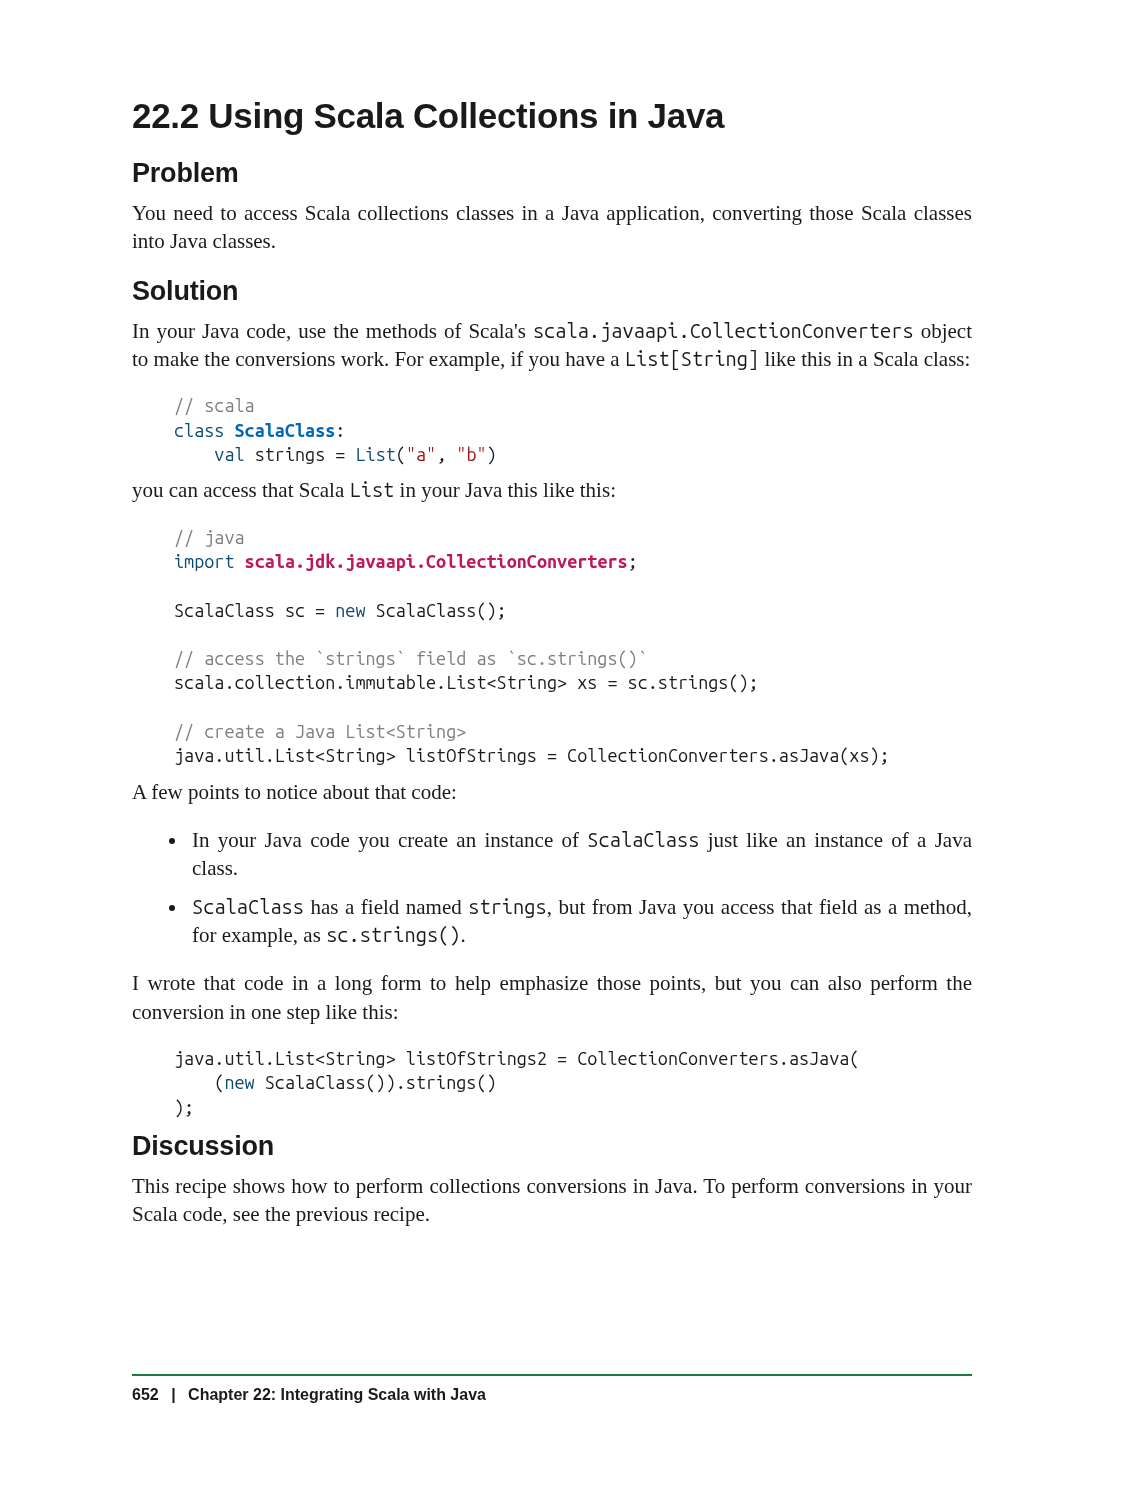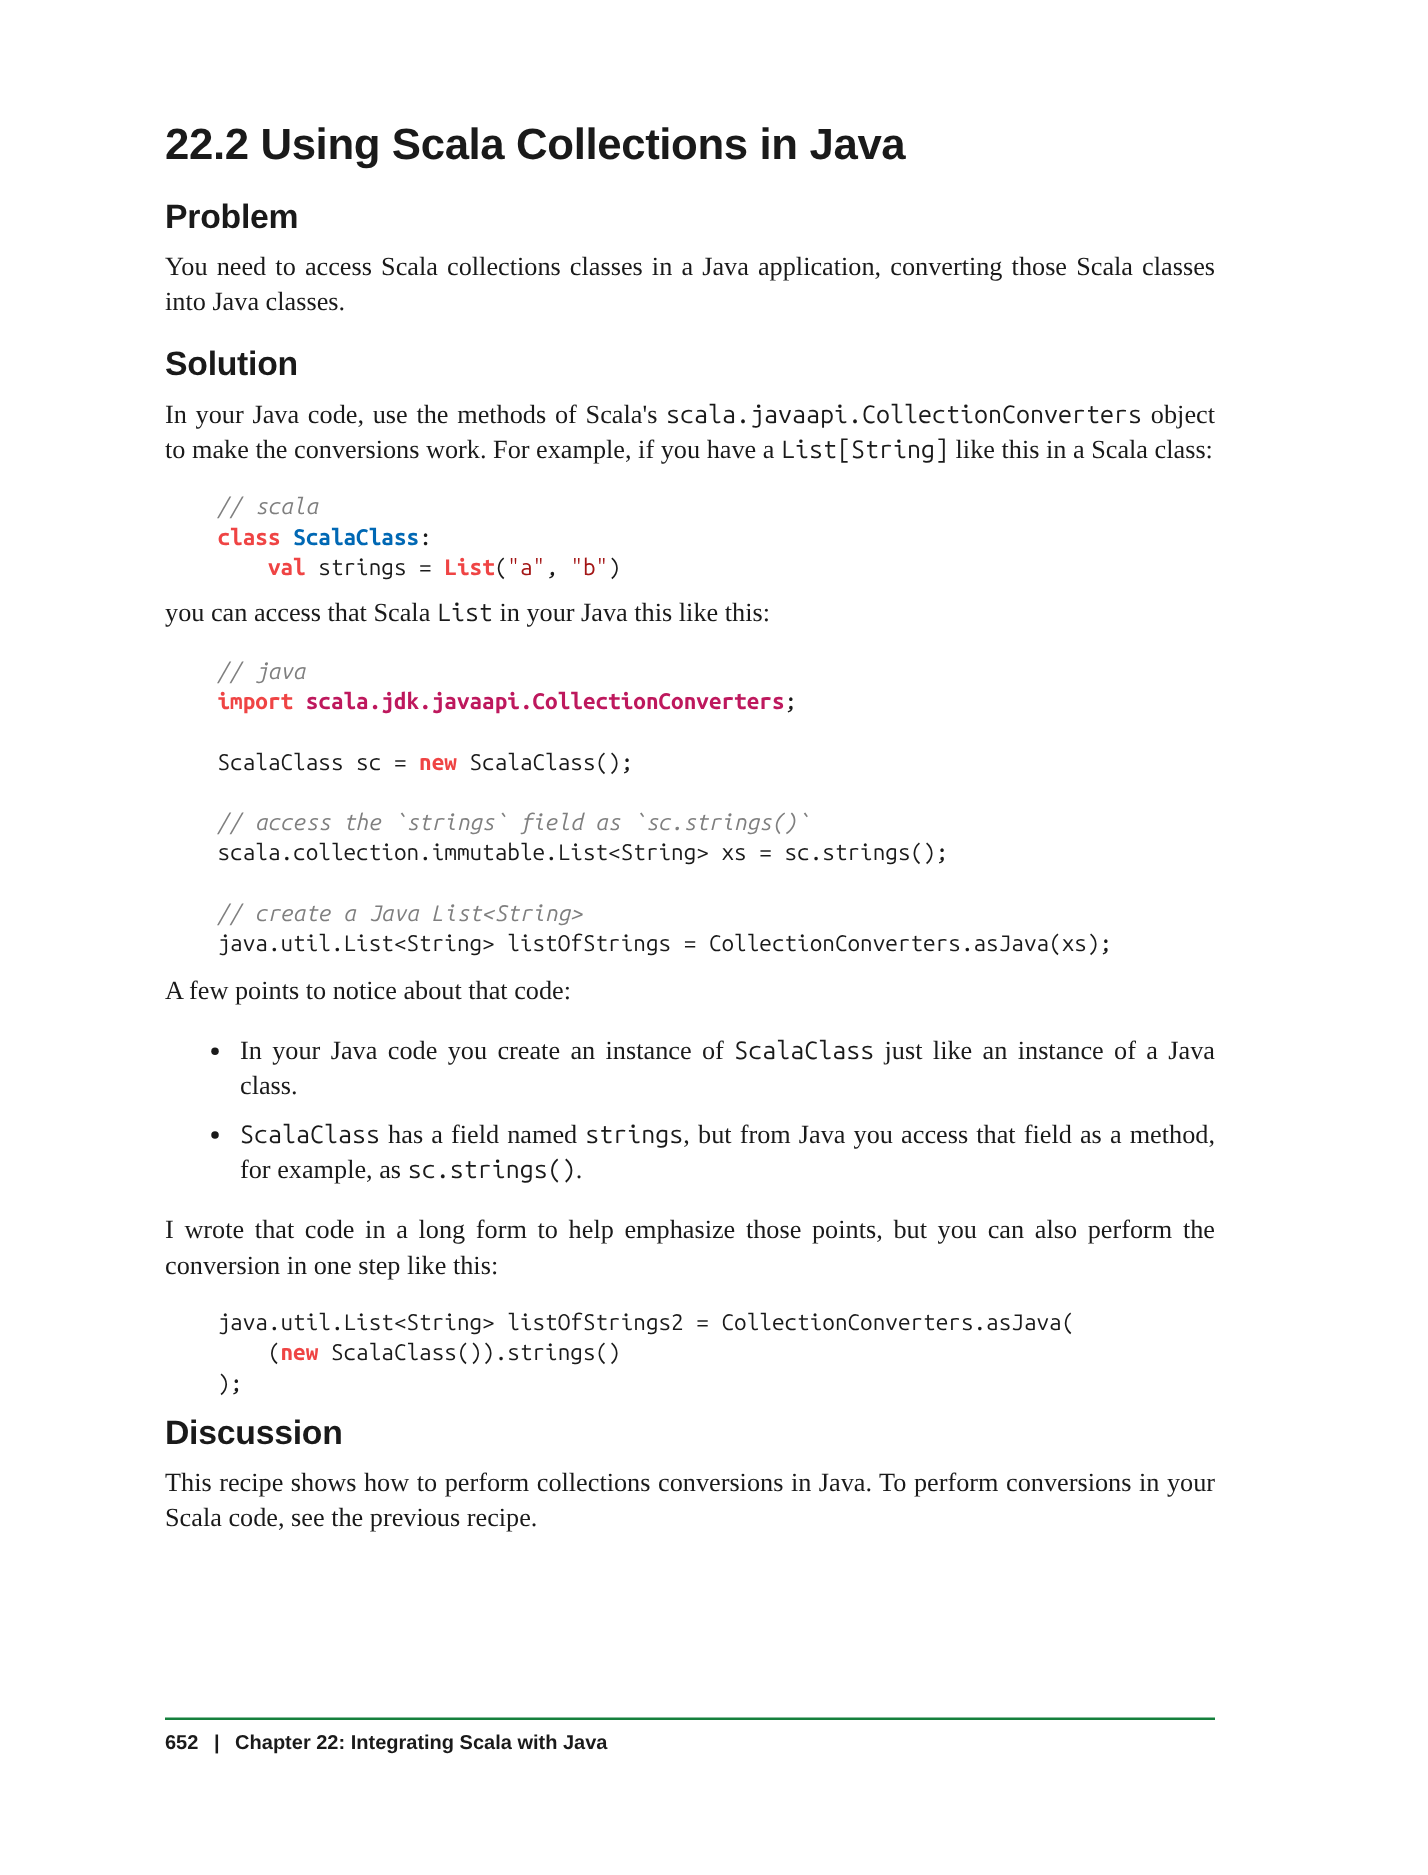"// scala" .com { font-style: italic -> none }
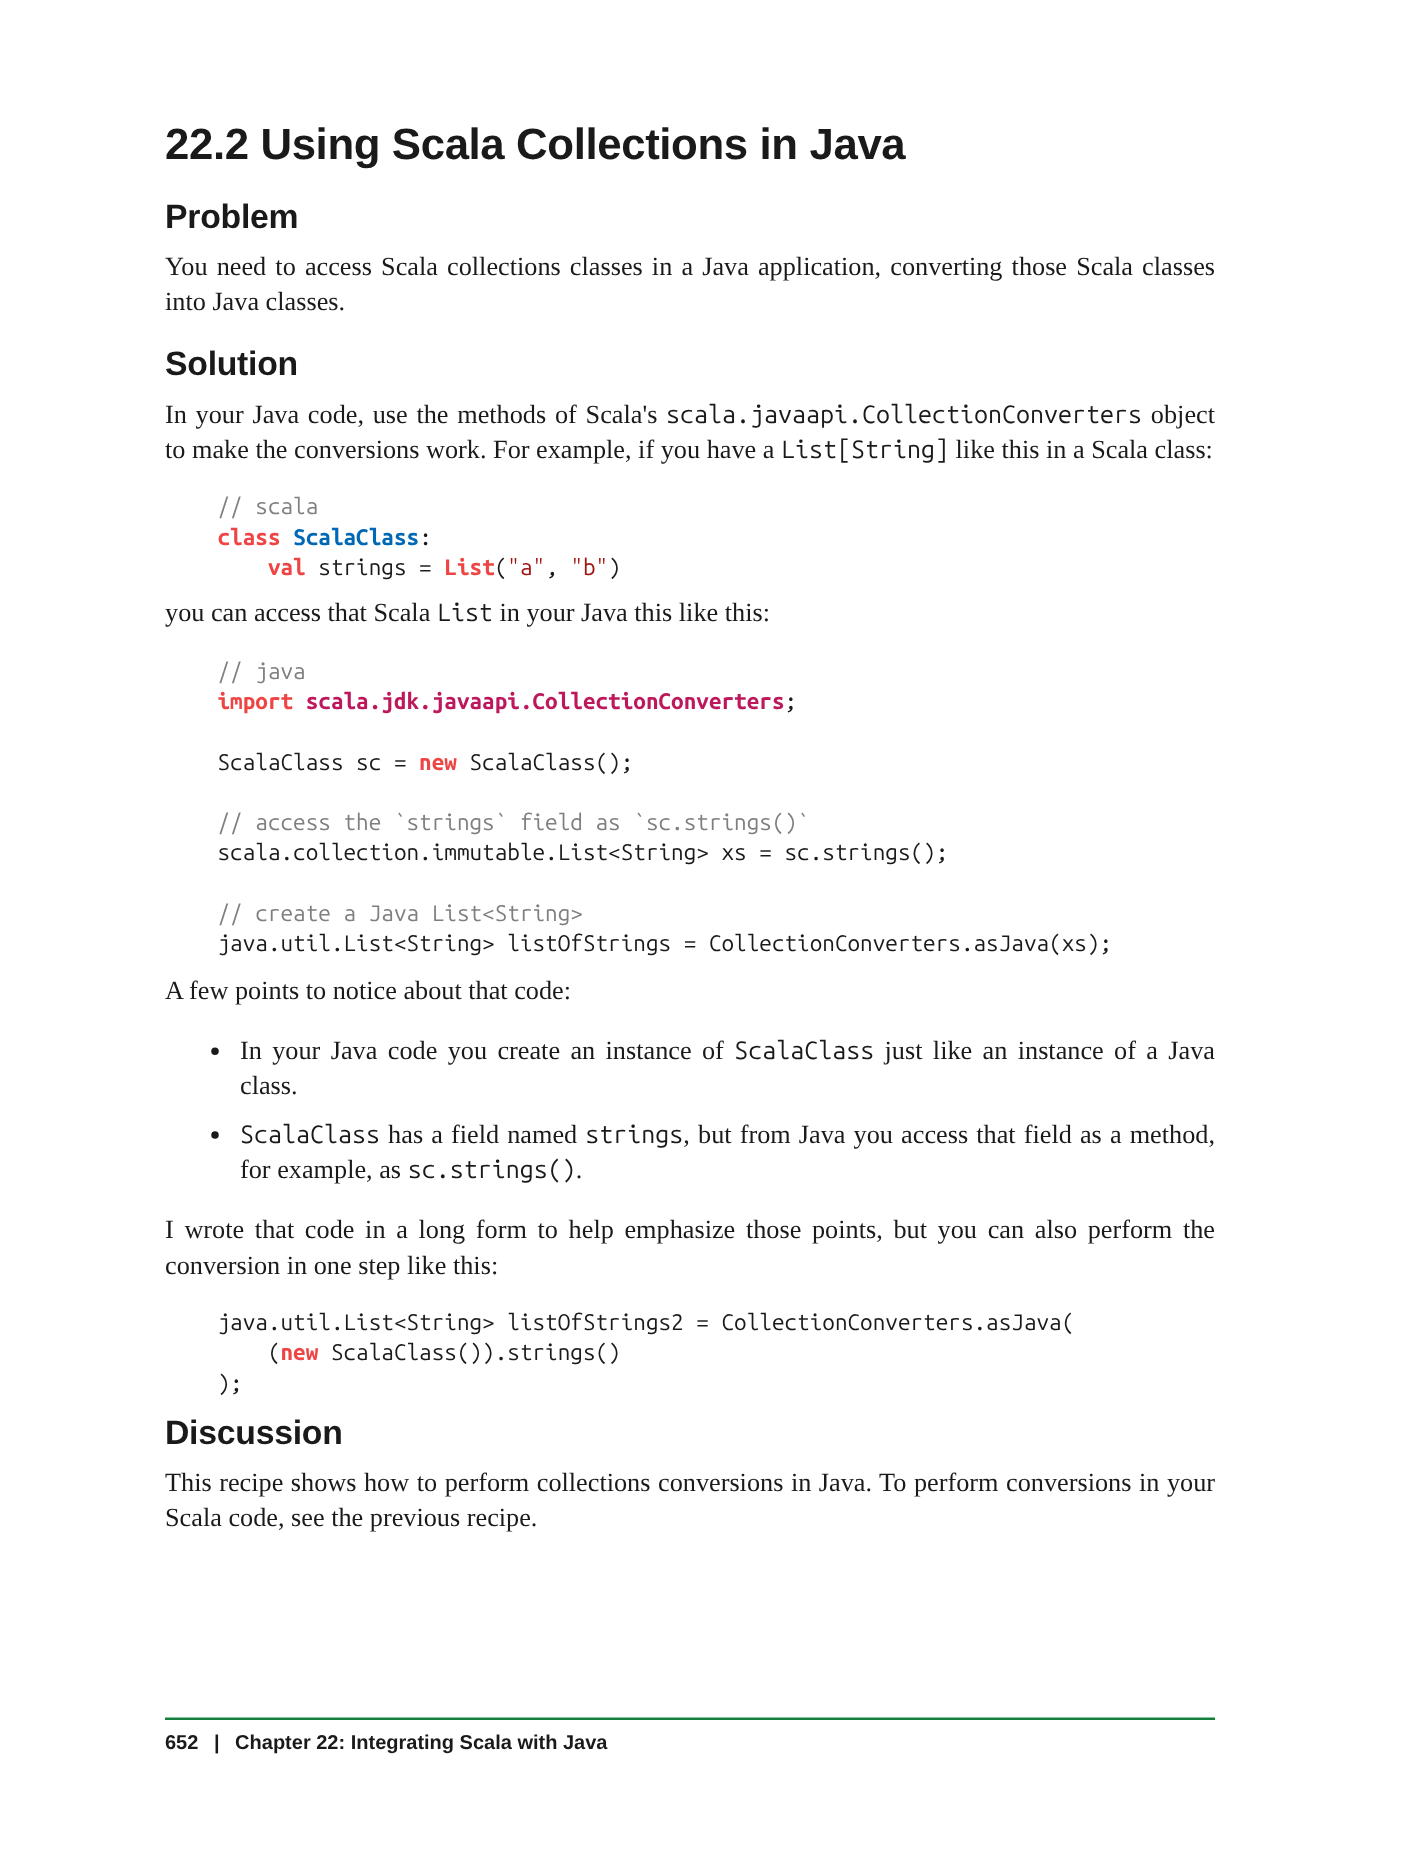"class" .kw { color: #ef4444 -> #0c4a6e; font-weight: 700 -> 400 }
